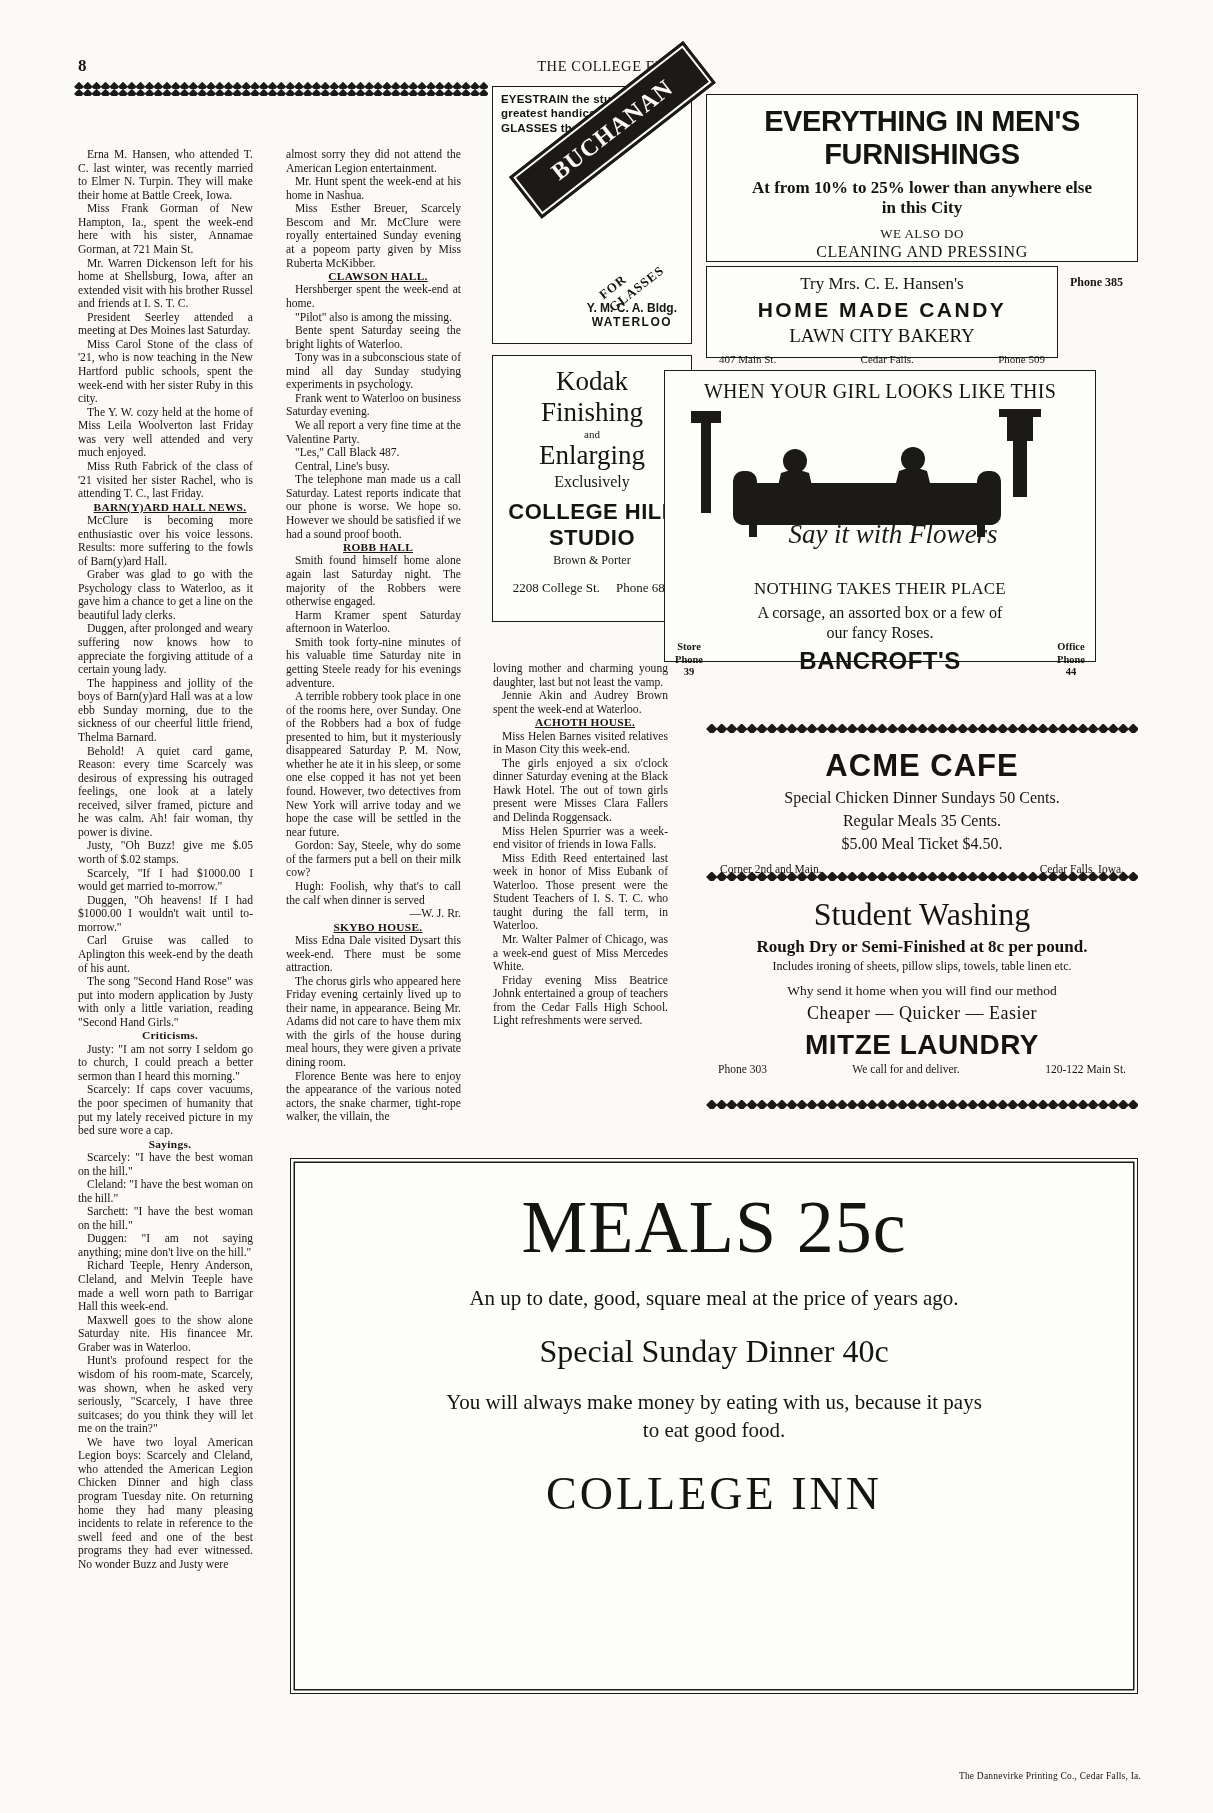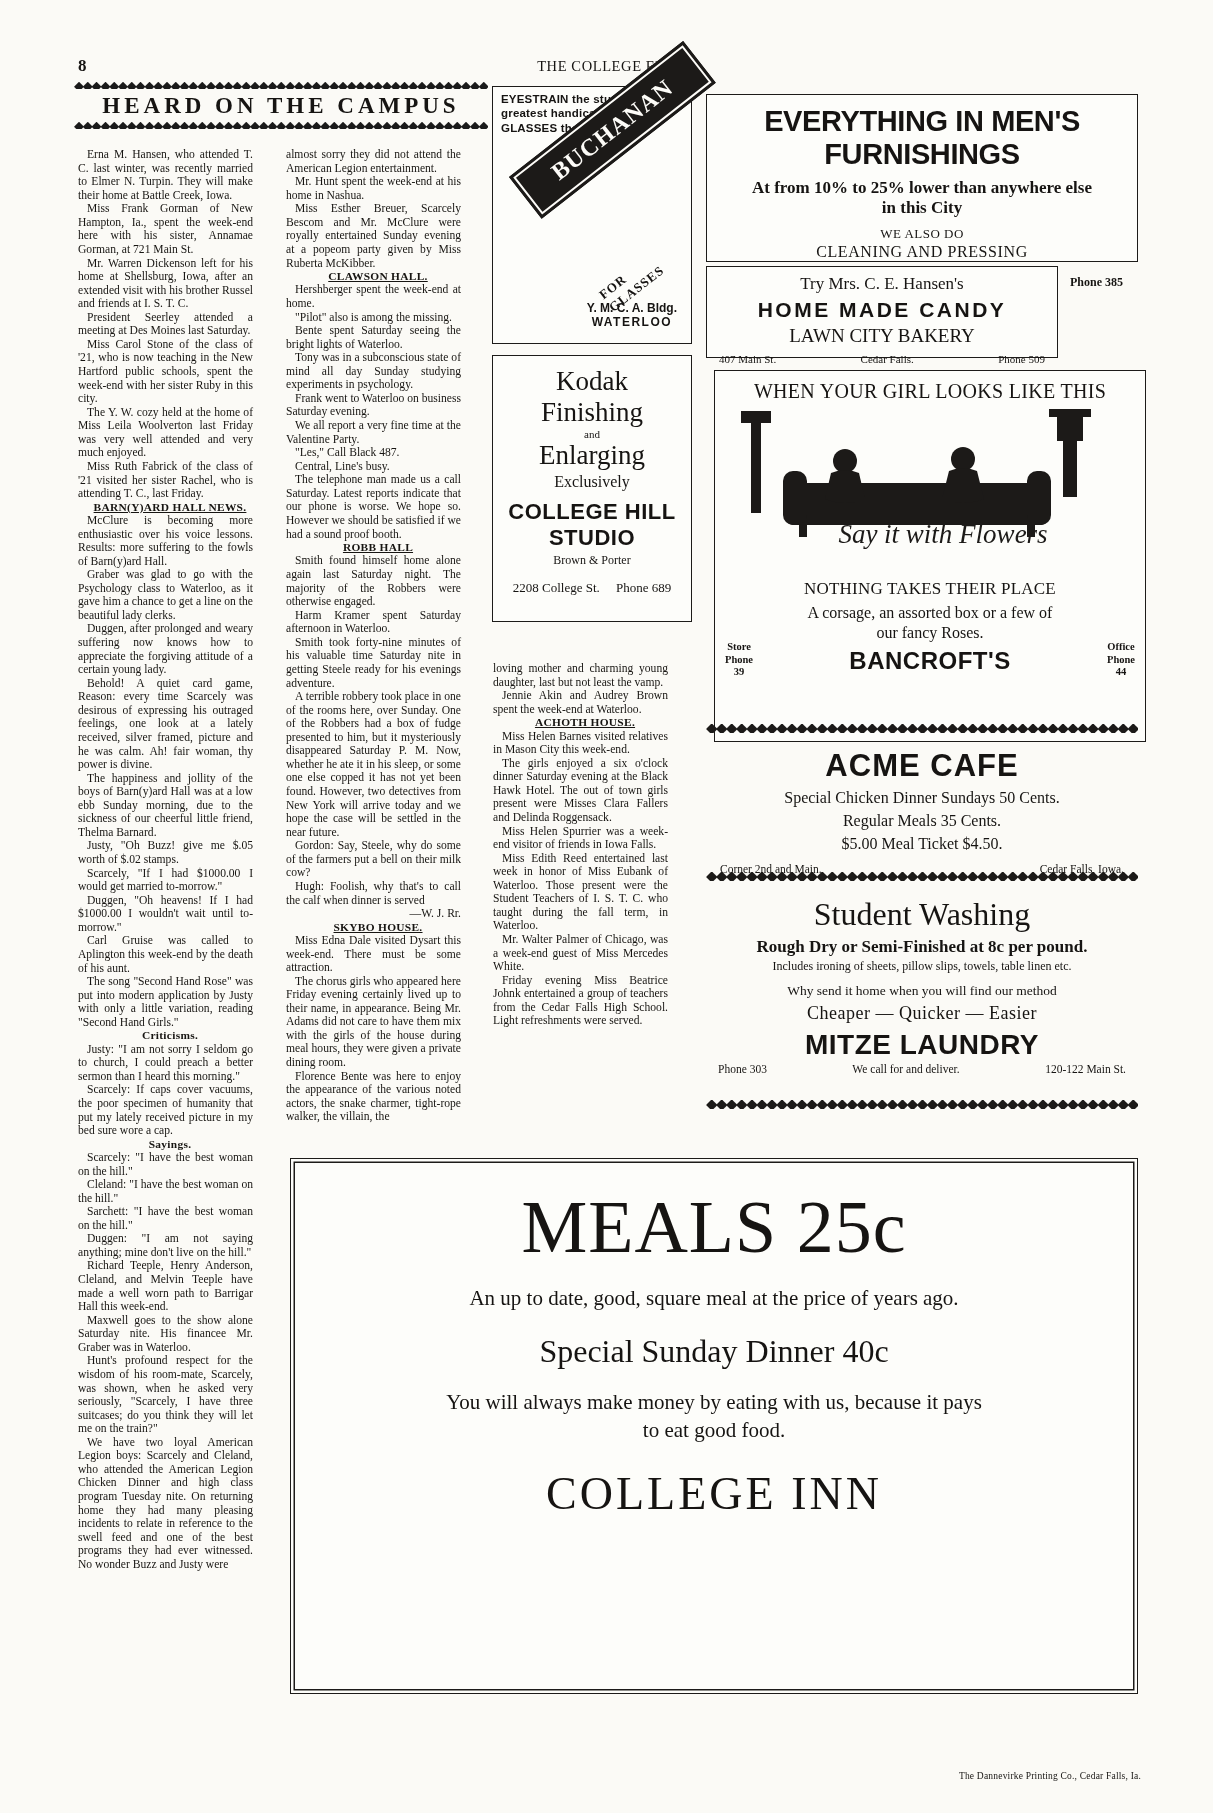"HEARD ON THE CAMPUS" div.campus-title { html: <div>HEARD ON THE CAMPUS</div> -> none }
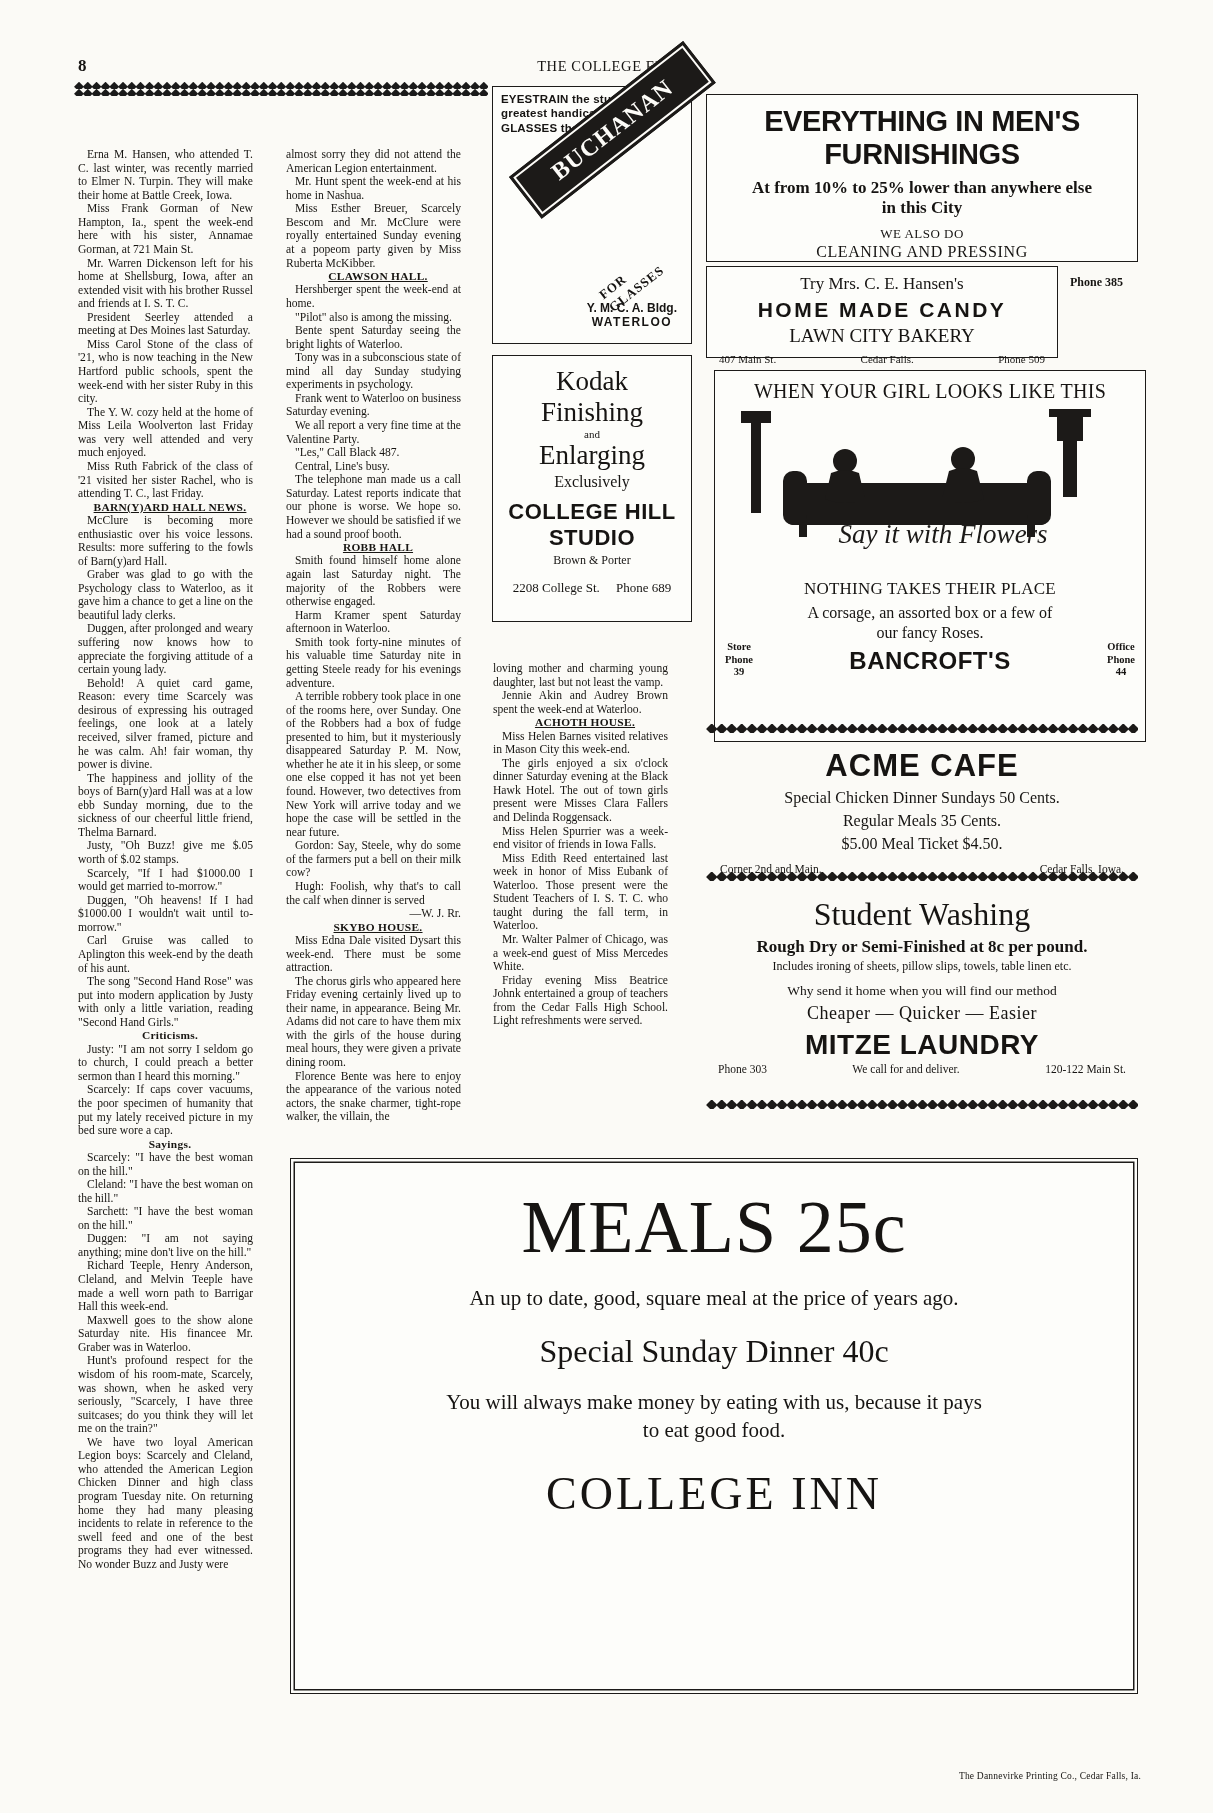"WHEN YOUR GIRL LOOKS LIKE" div.box { height: 372px -> 292px; left: 714px -> 664px }
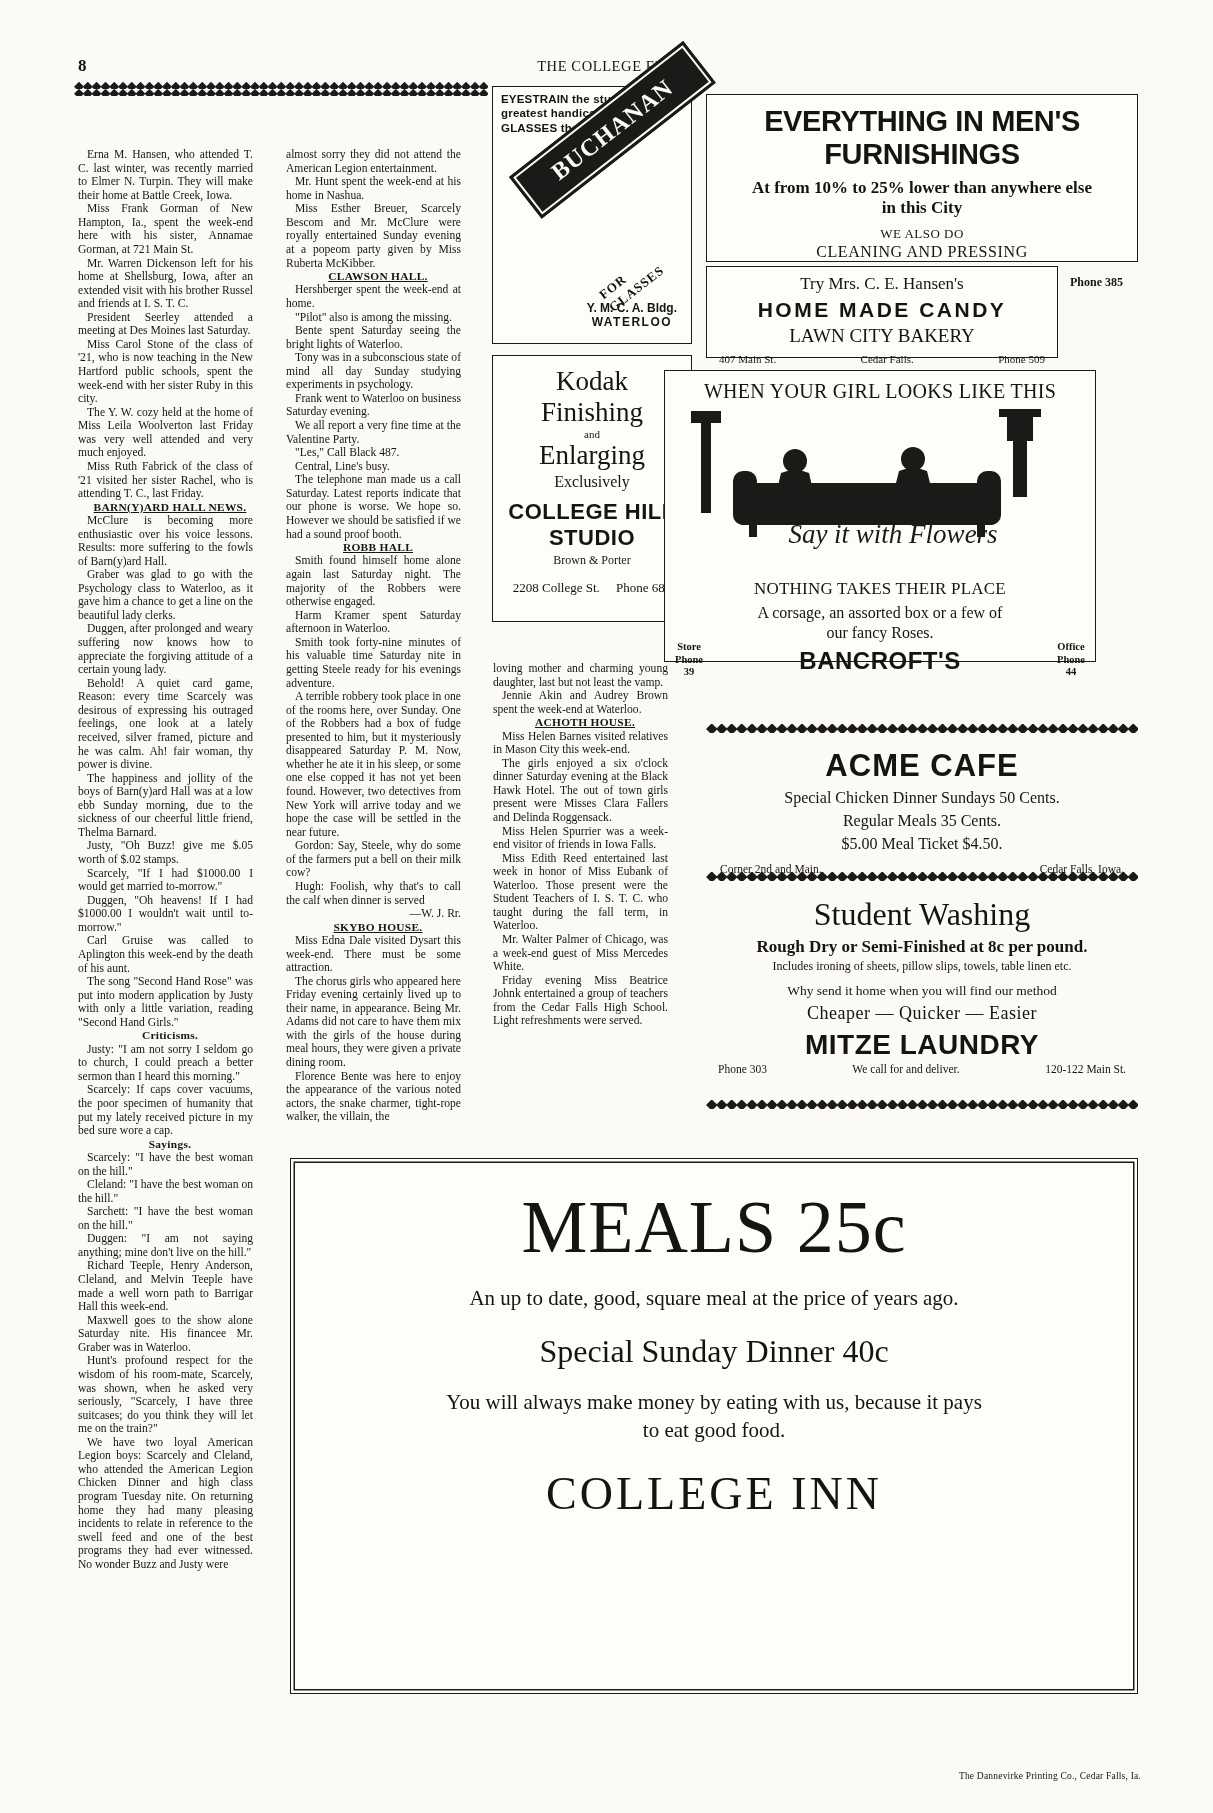"Behold! A quiet card game," p { order: before "The happiness and jollity of" -> after "The happiness and jollity of" }
